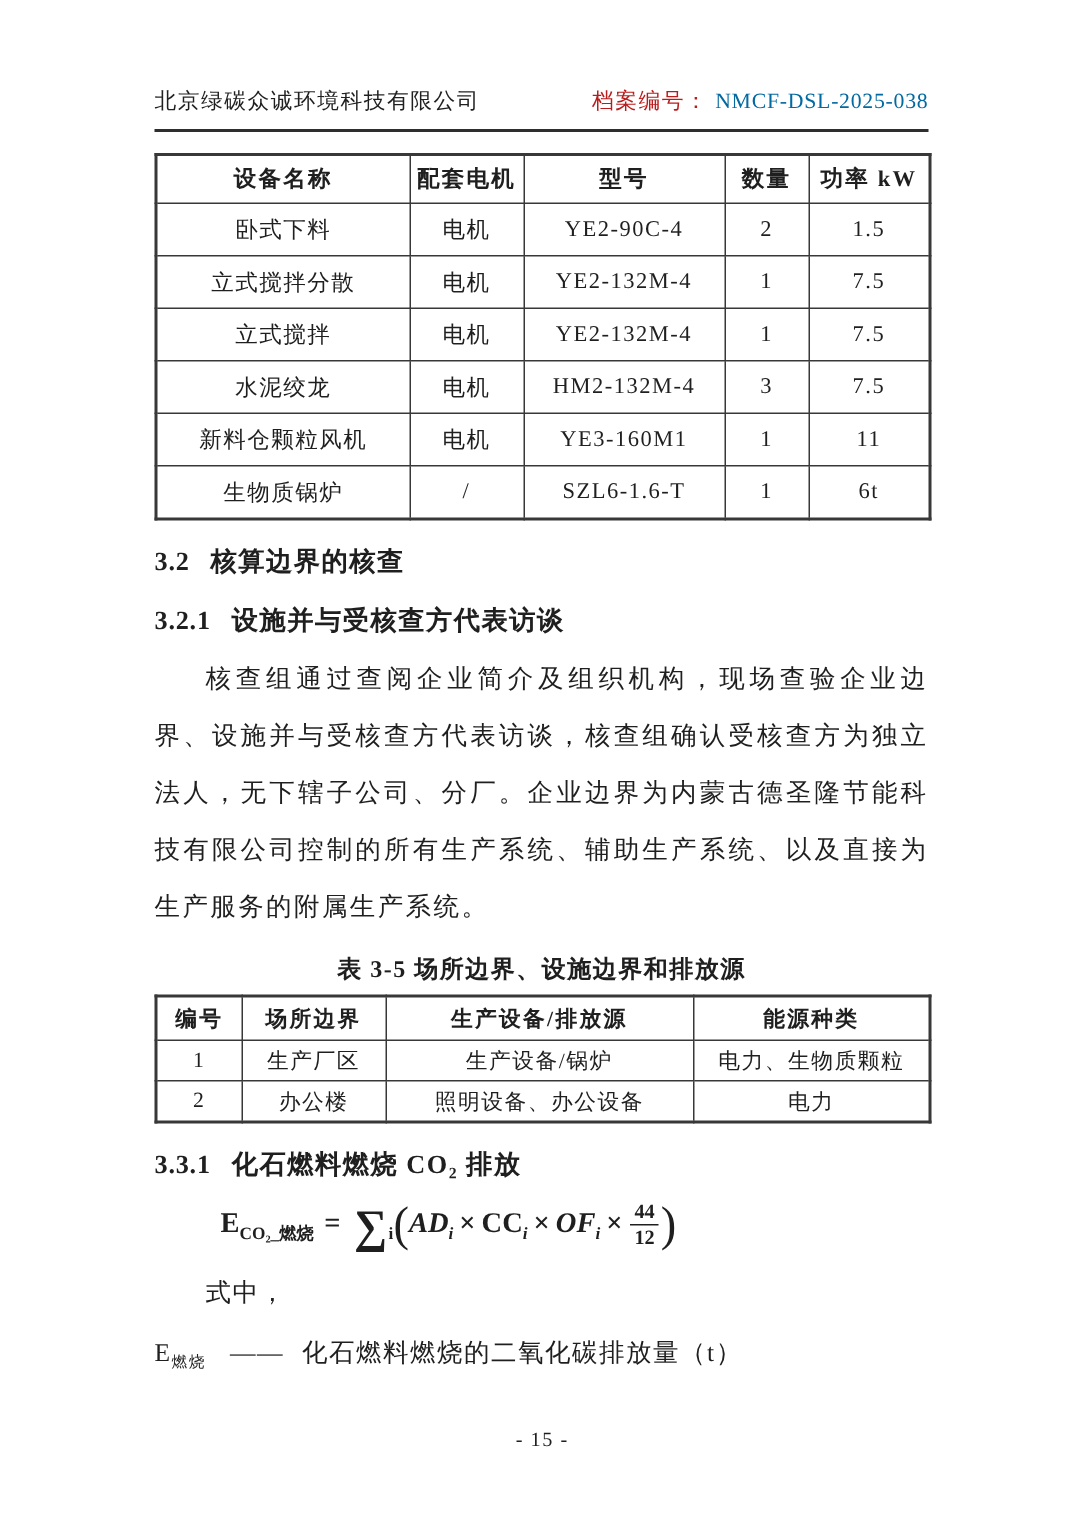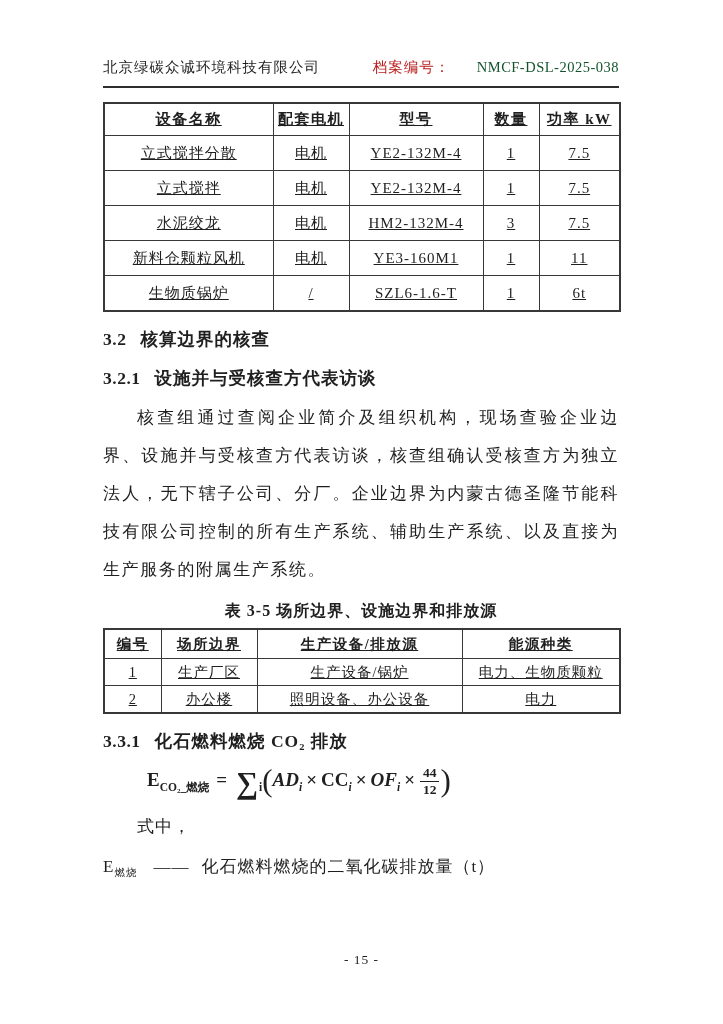"NMCF-DSL-2025-038" .archive-no { color: #14532d -> #0369a1; margin-left: 22px -> none }
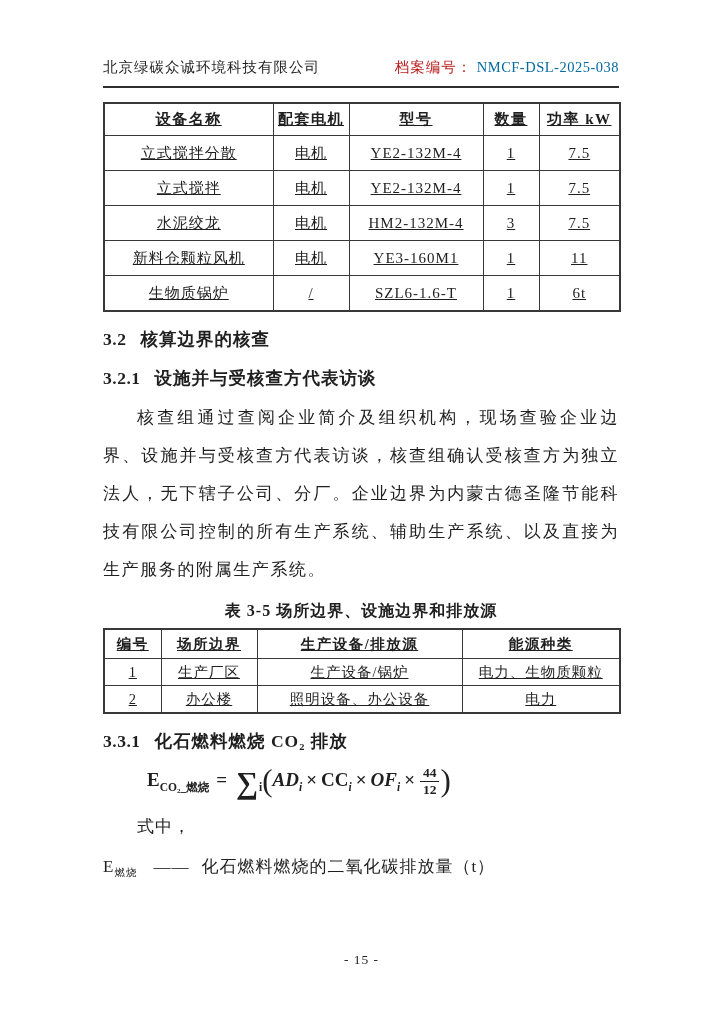"设备名称" .tbl { text-decoration: underline -> none }
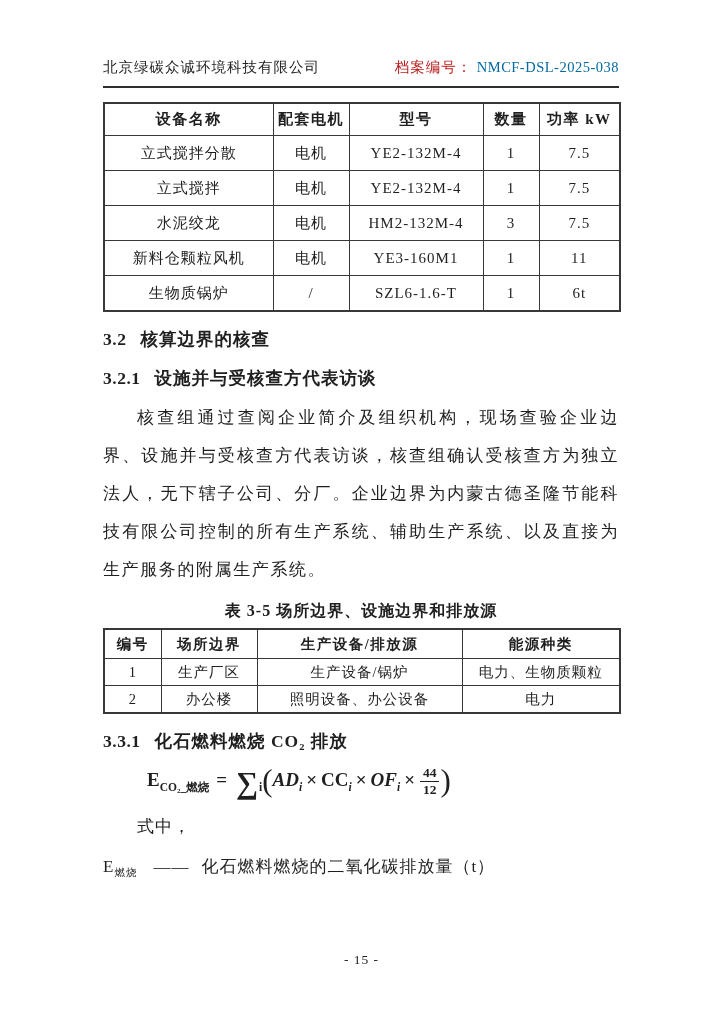"卧式下料" tr { html: none -> <tr> <td>卧式下料</td> <td>电机</td> <td>YE2-90C-4</td> <td>2</td> <td>1.5</td> </tr> }
